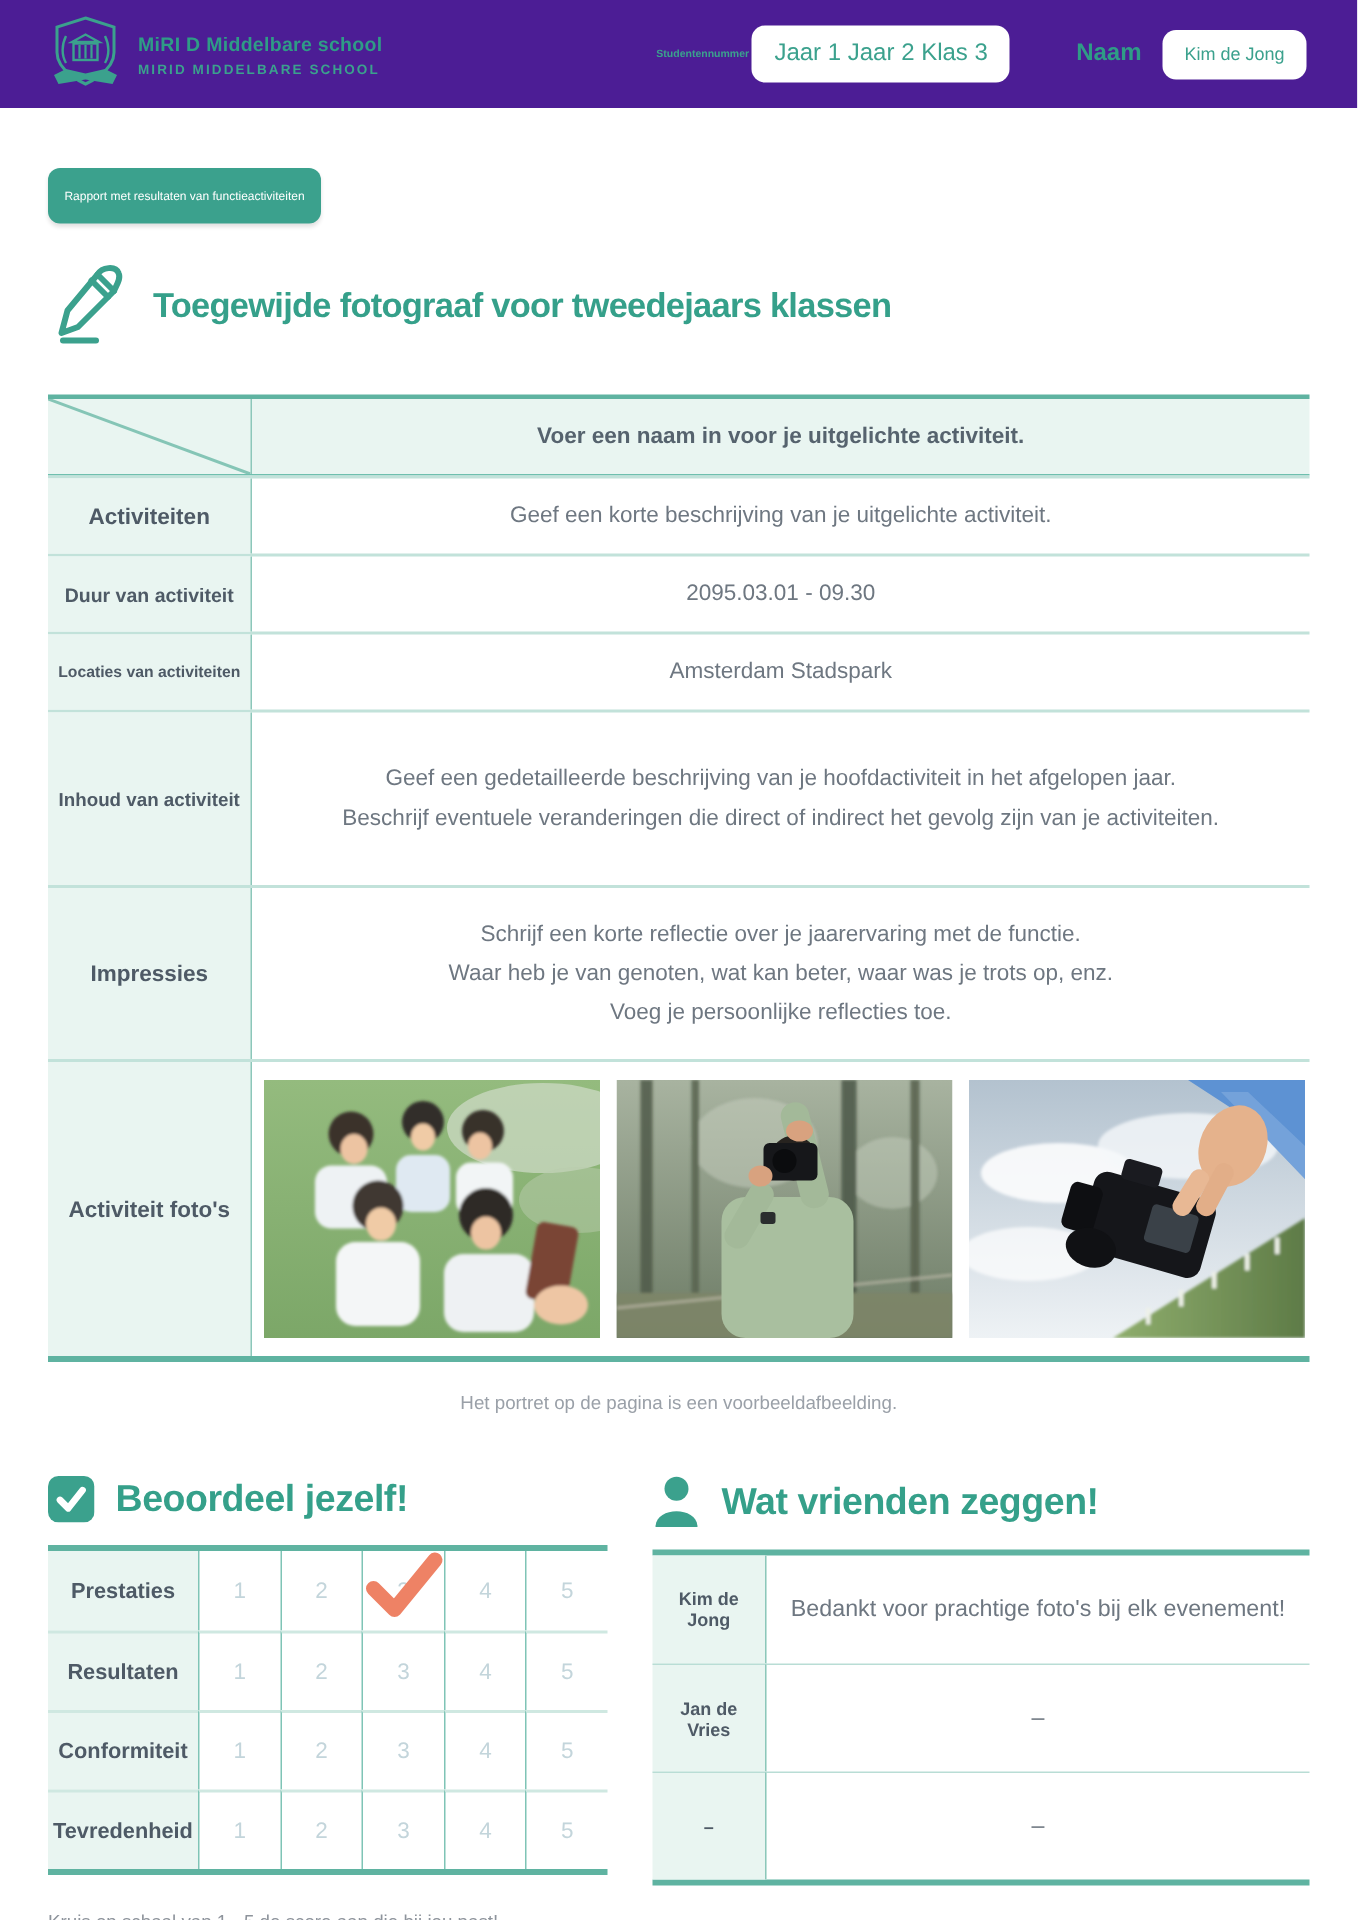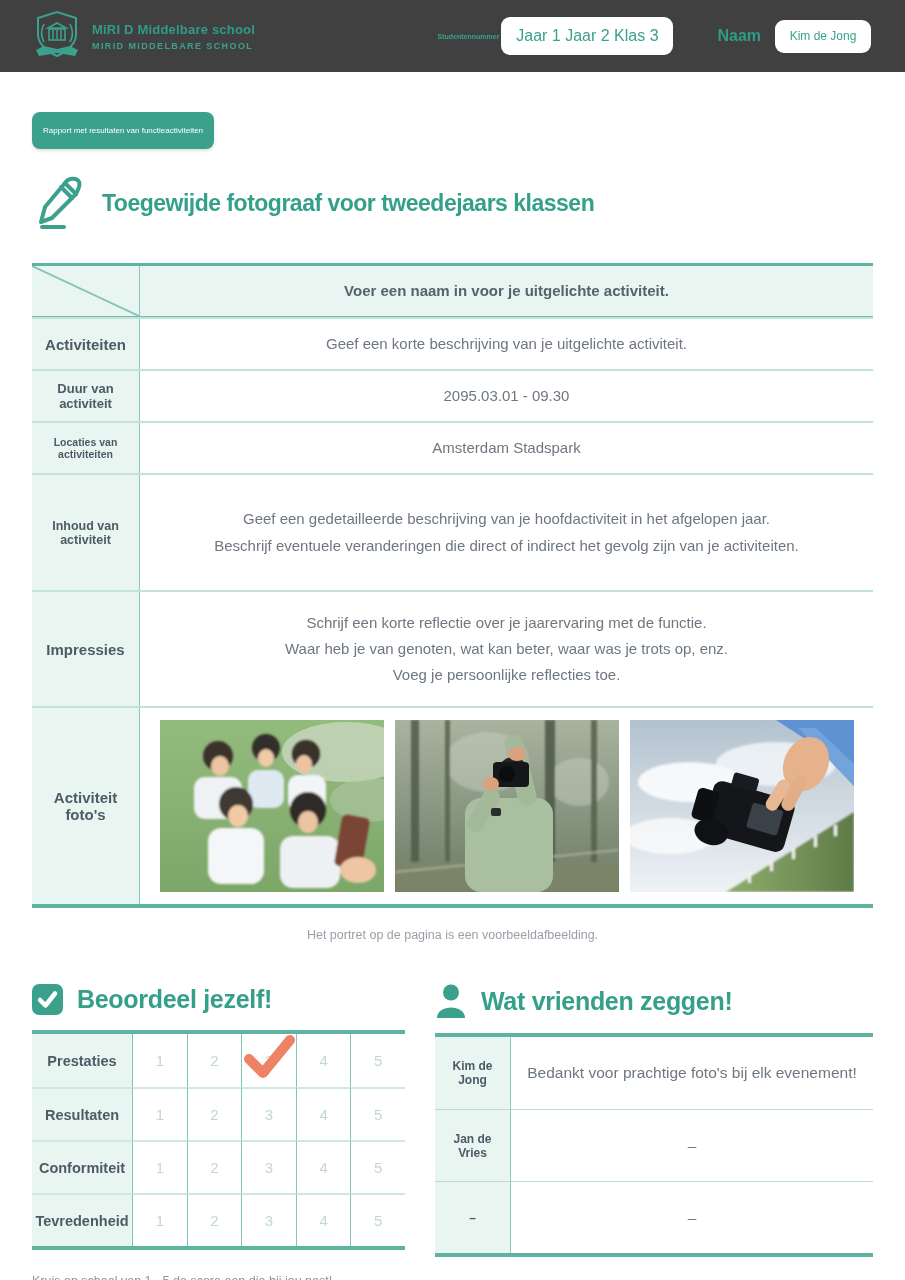"MiRI D Middelbare school" .topbar { background: #404040 -> #4c1d95 }
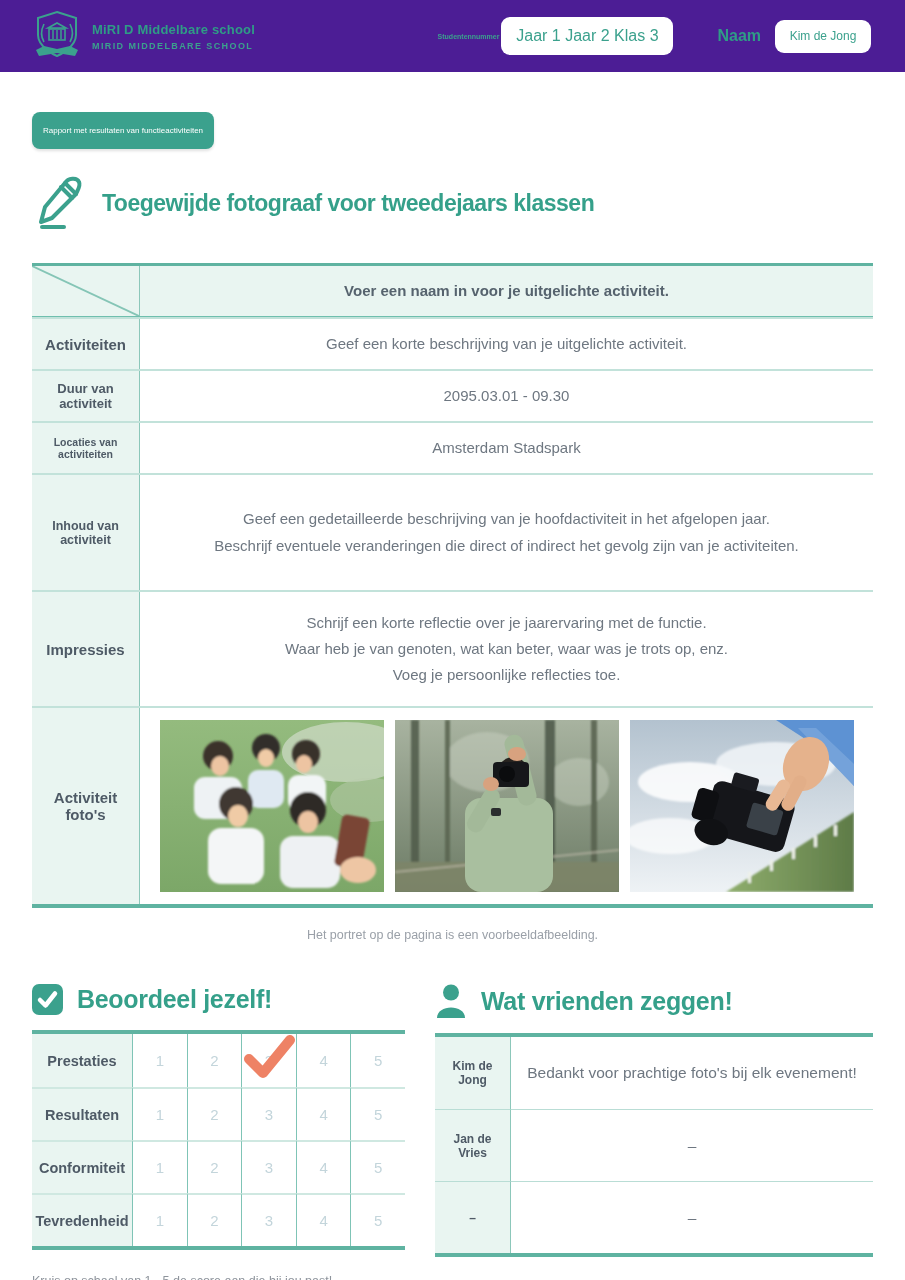"Activiteiten" .acell-label { text-align: center -> left; width: 108px -> 136px }
